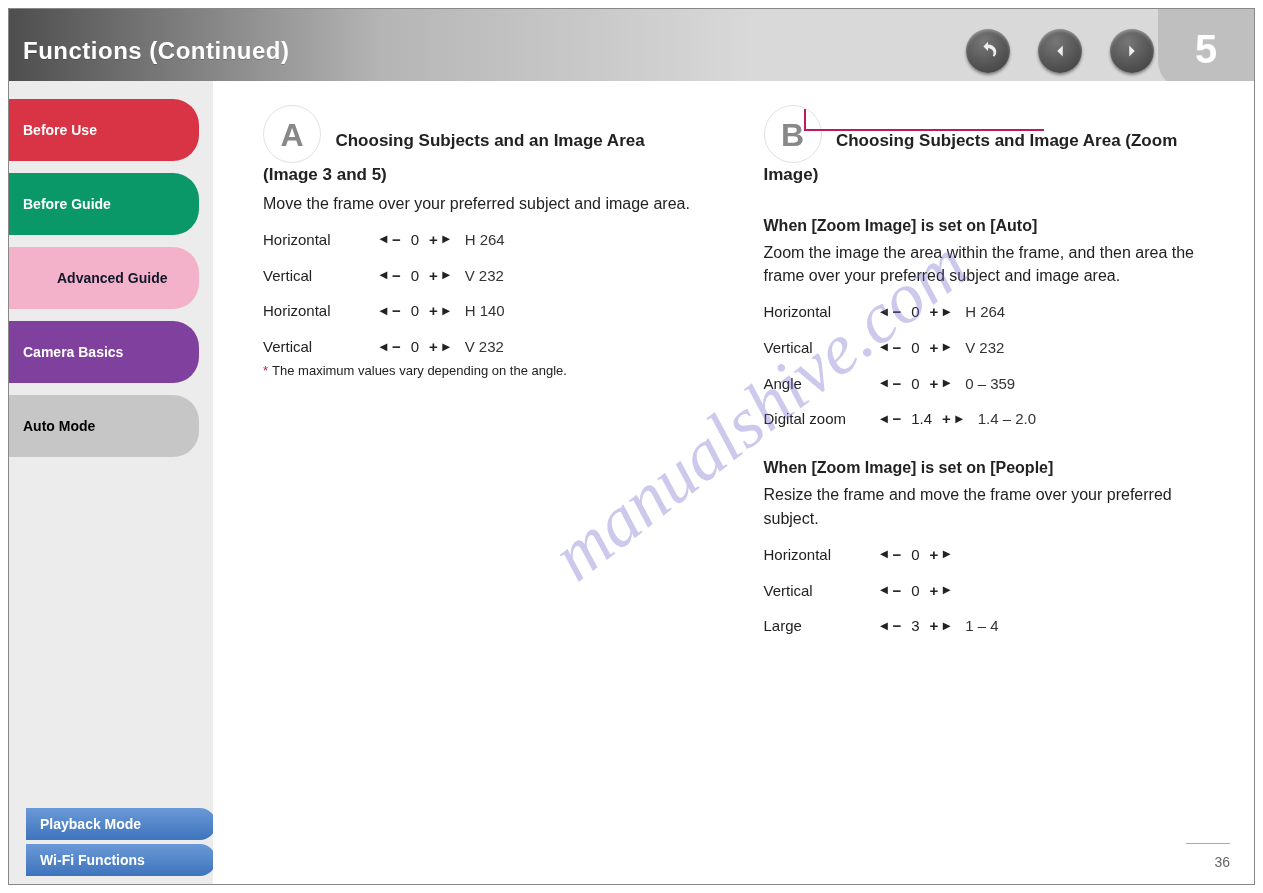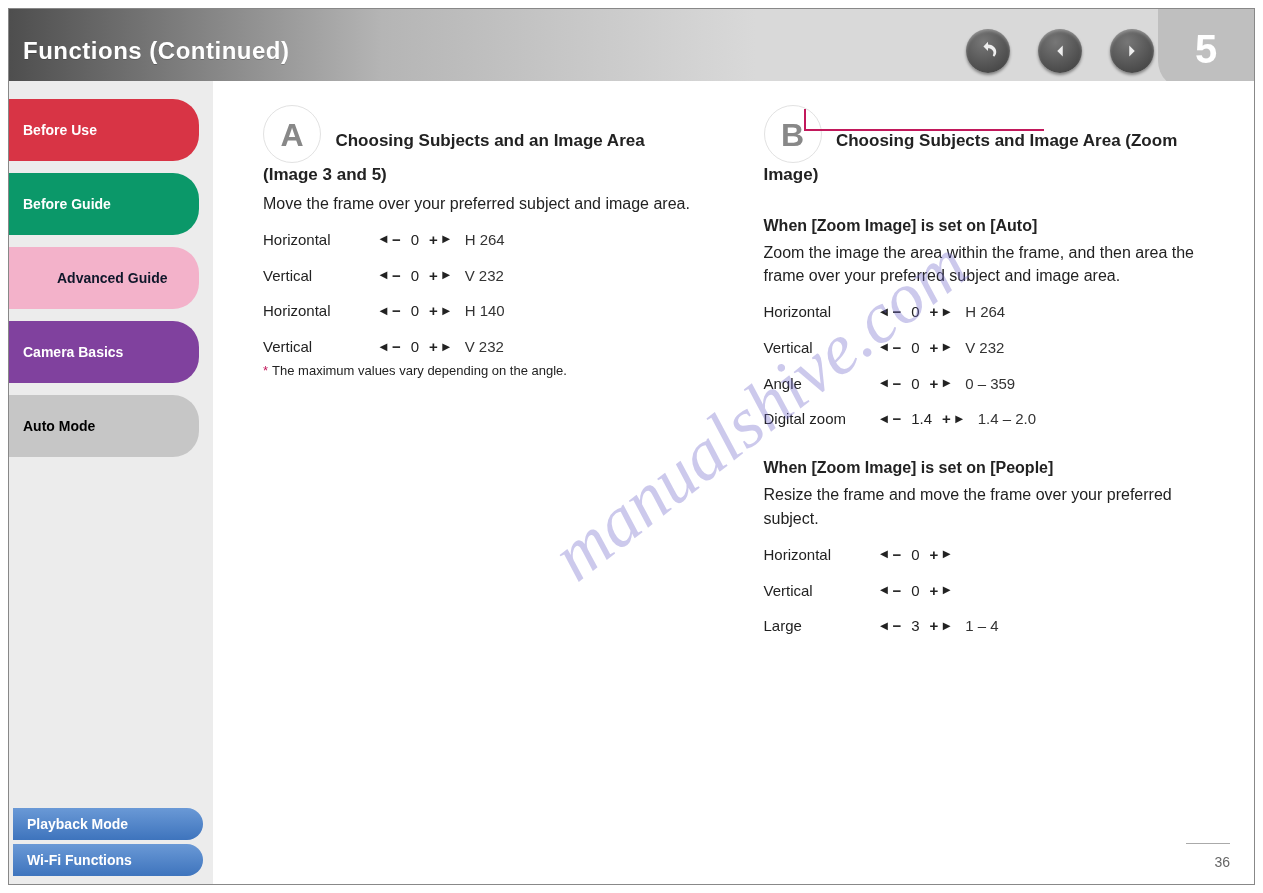"Playback Mode" .bottom-tabs { left: 4px -> 17px }
